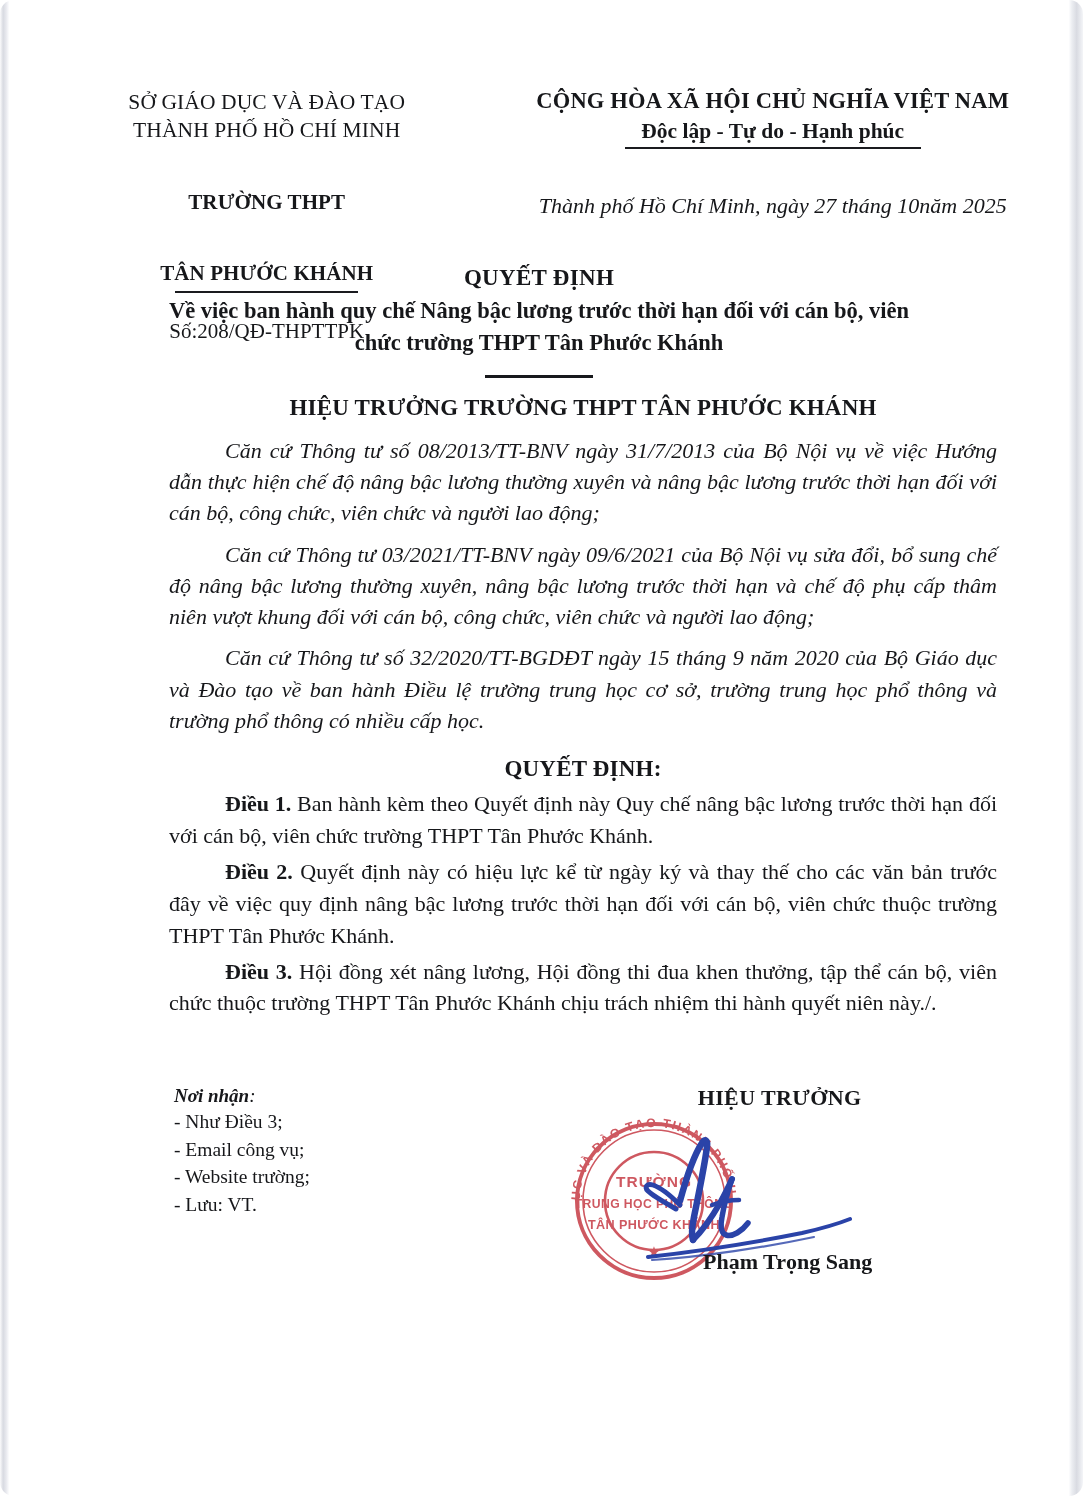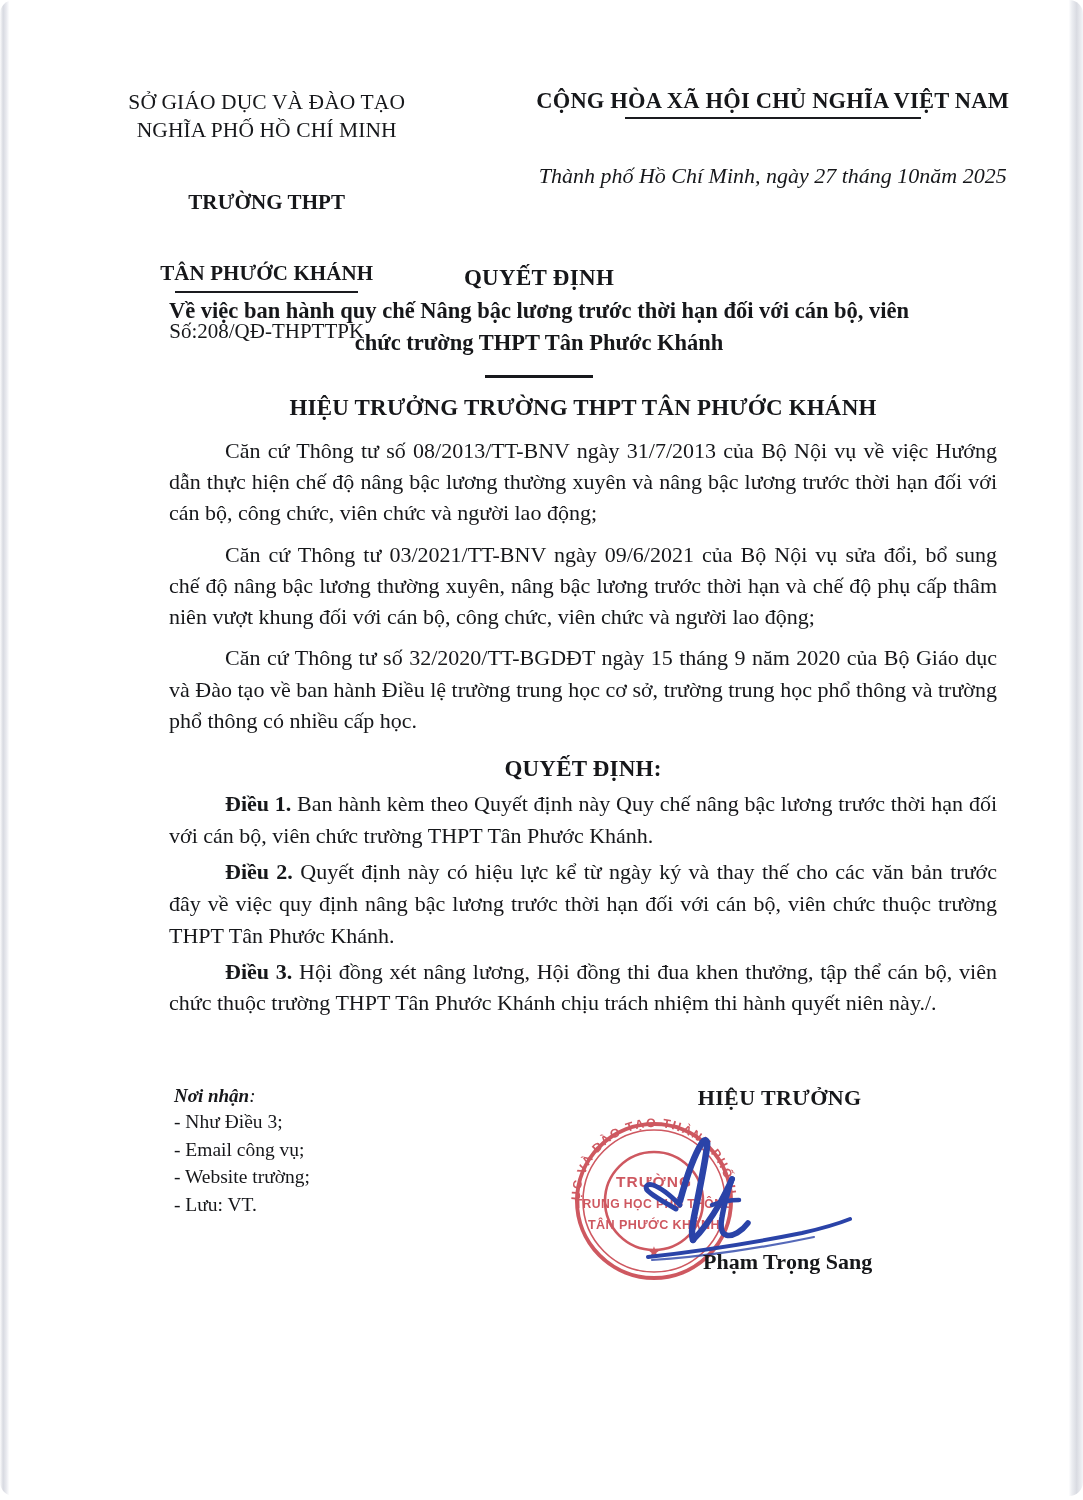"NGHĨA PHỐ HỒ CHÍ MINH" div.org-line { text: NGHĨA -> THÀNH }
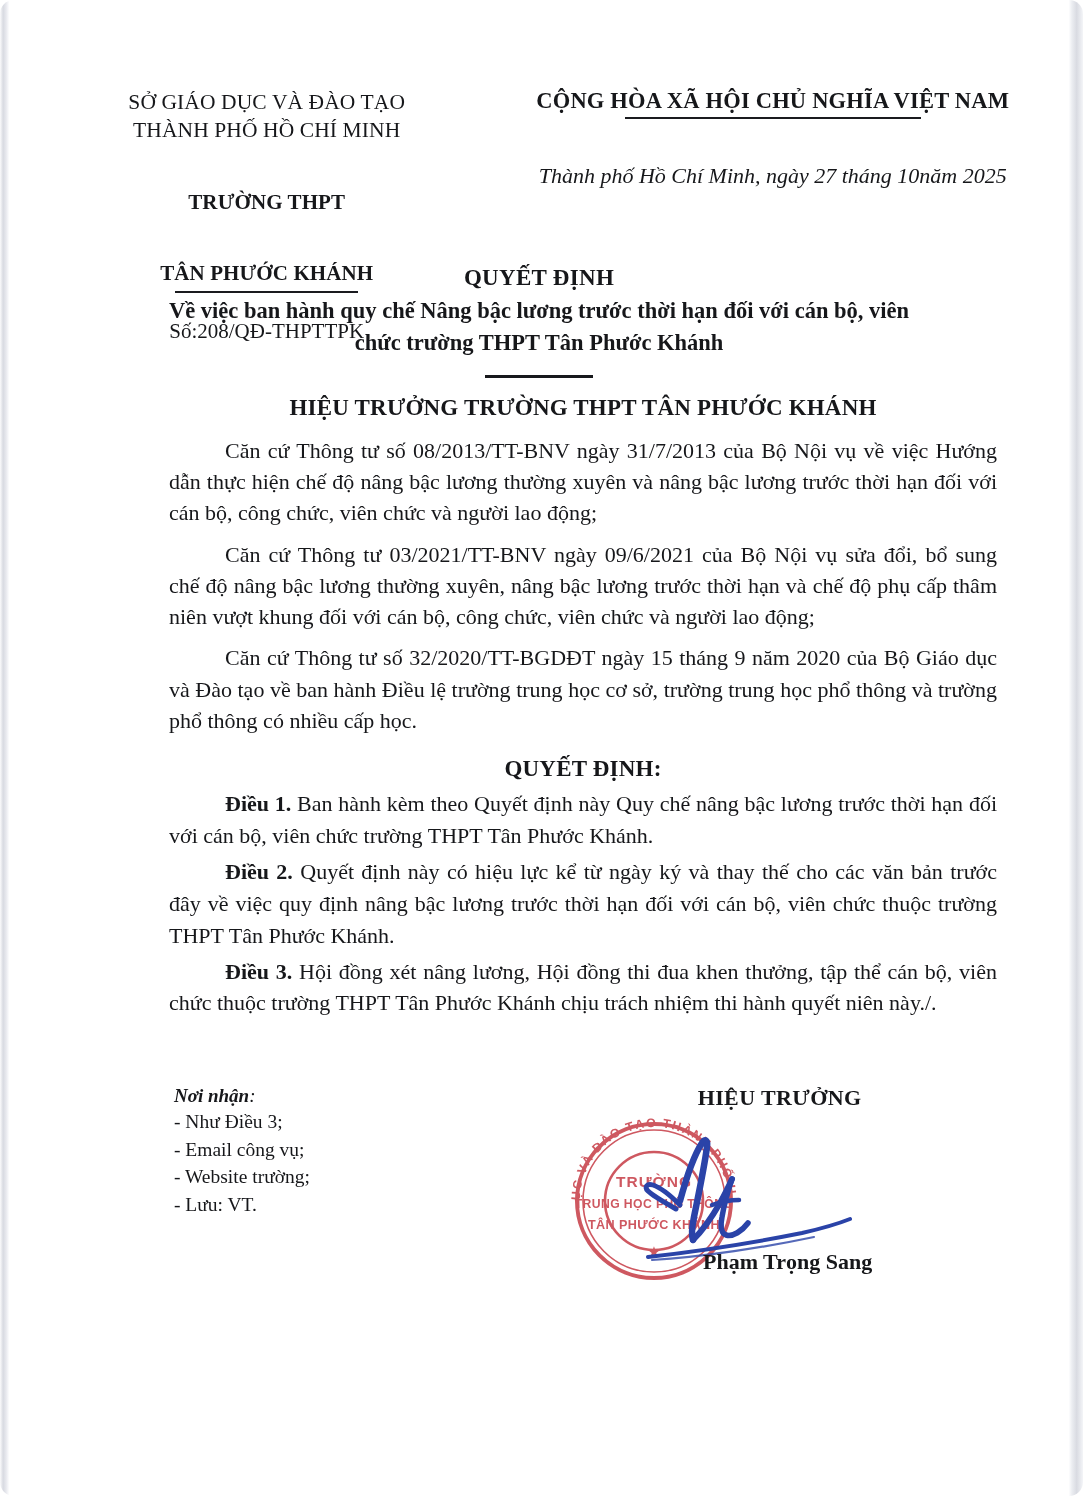"Độc lập - Tự do" div.motto { html: none -> <div>Độc lập - Tự do - Hạnh phúc</div> }
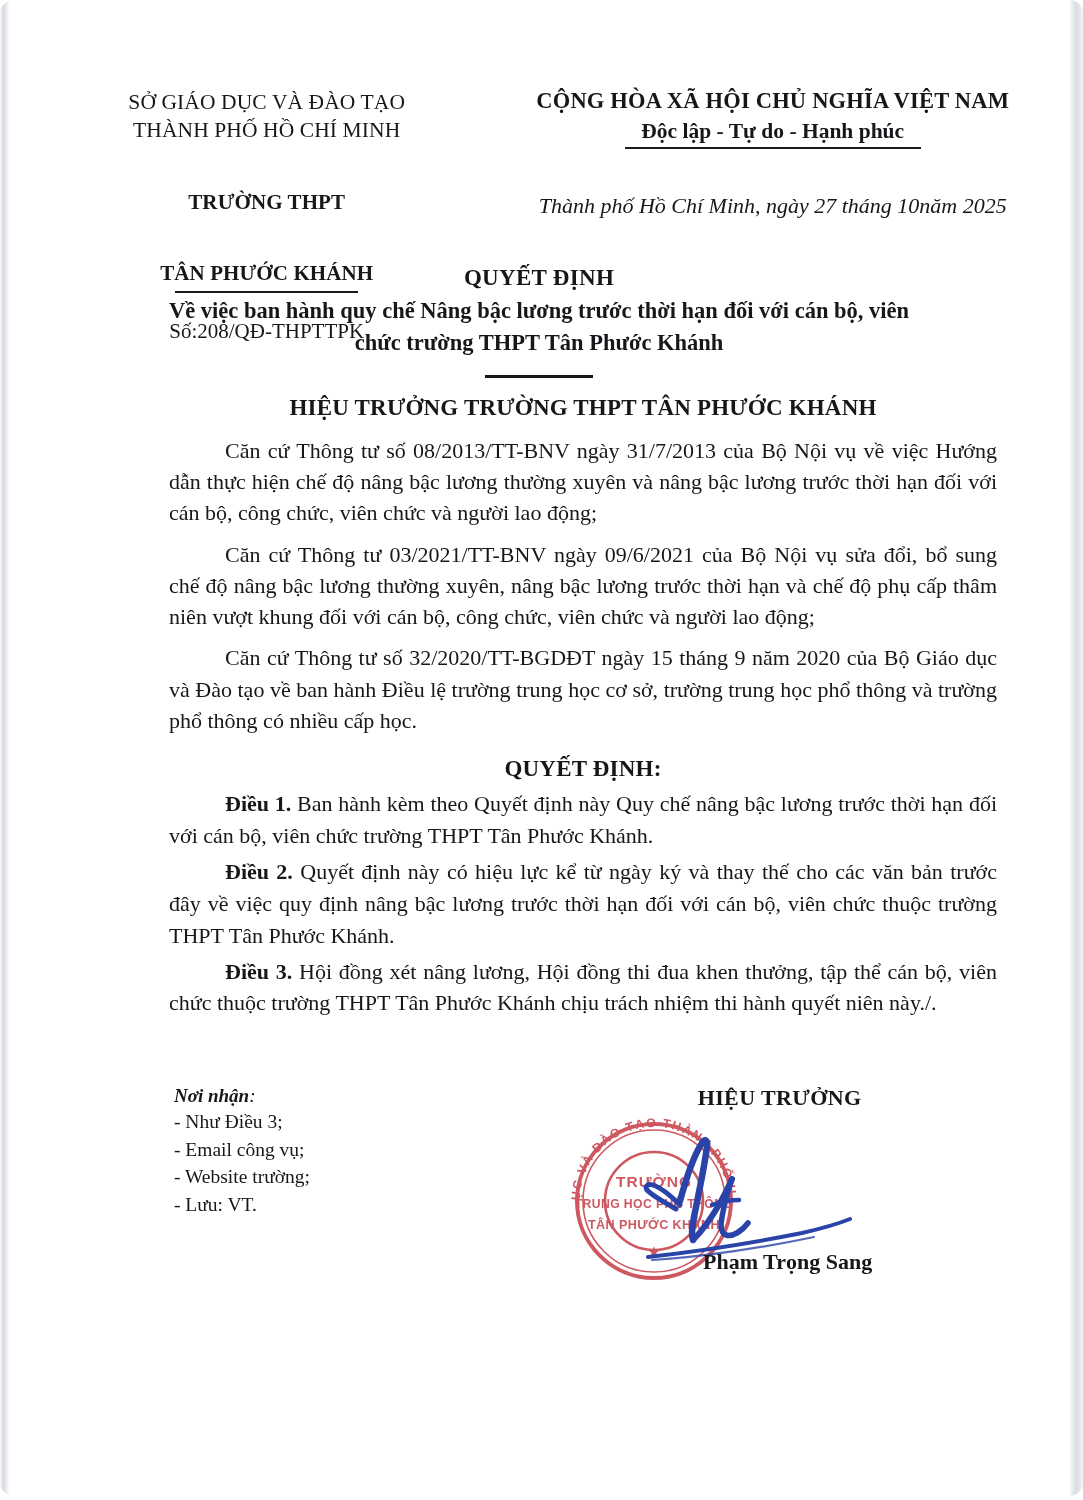"Căn cứ Thông tư số" p.preamble { font-style: none -> italic }
